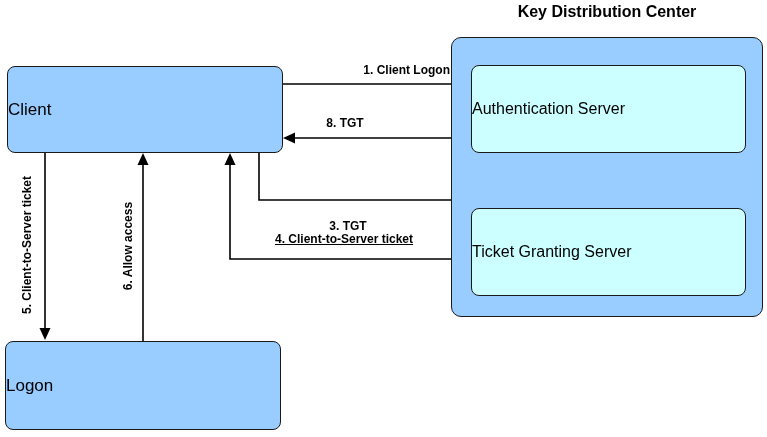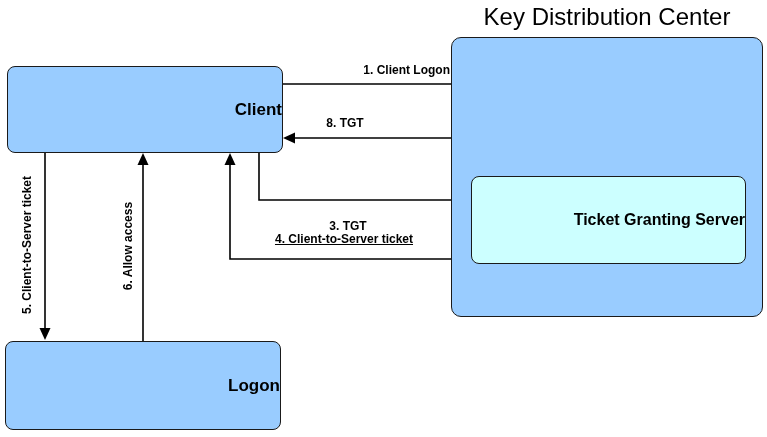"Key Distribution Center" .diagram-title { font-size: 24px -> 16px; font-weight: normal -> bold }
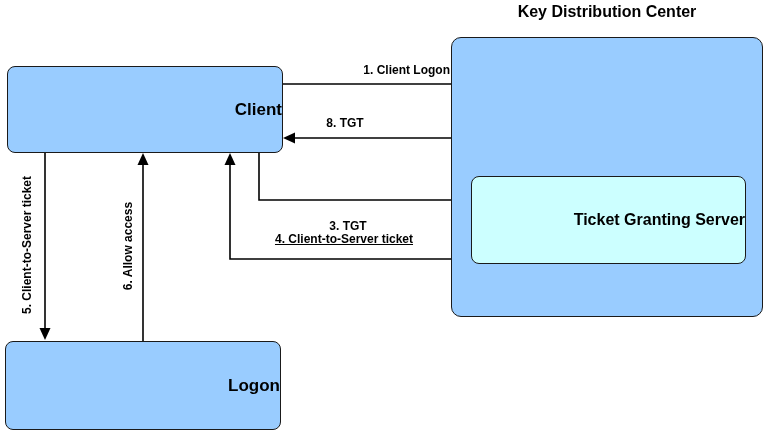"Client" .box { font-weight: bold -> normal; justify-content: flex-end -> flex-start }
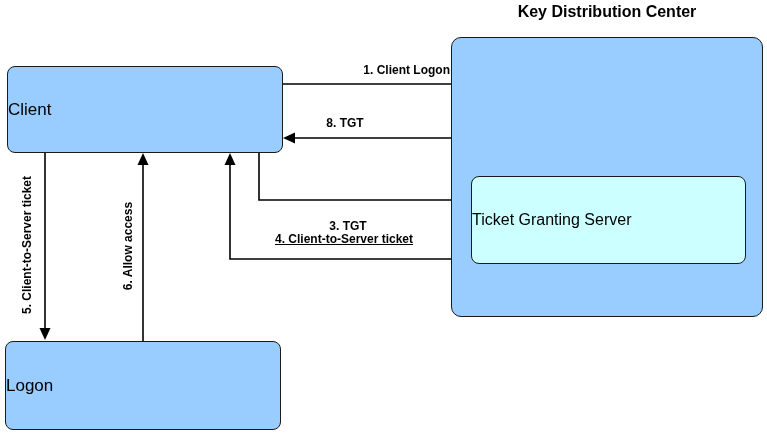"Authentication Server" div.box { html: none -> <div> <span>Authentication Server</span> </div> }
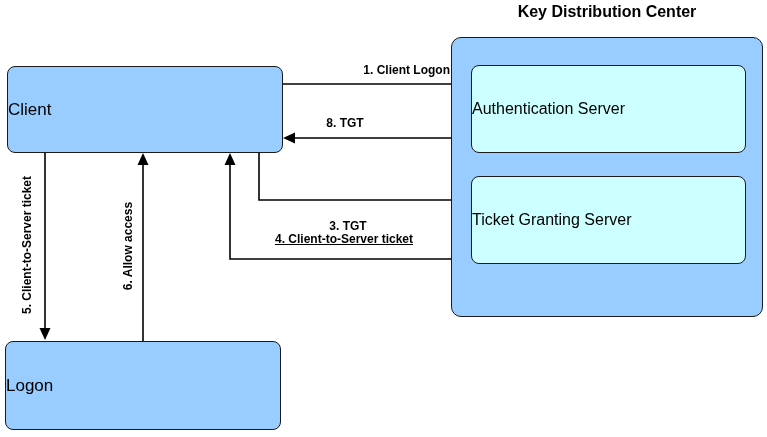"Ticket Granting Server" .tgs { top: 176px -> 208px }
